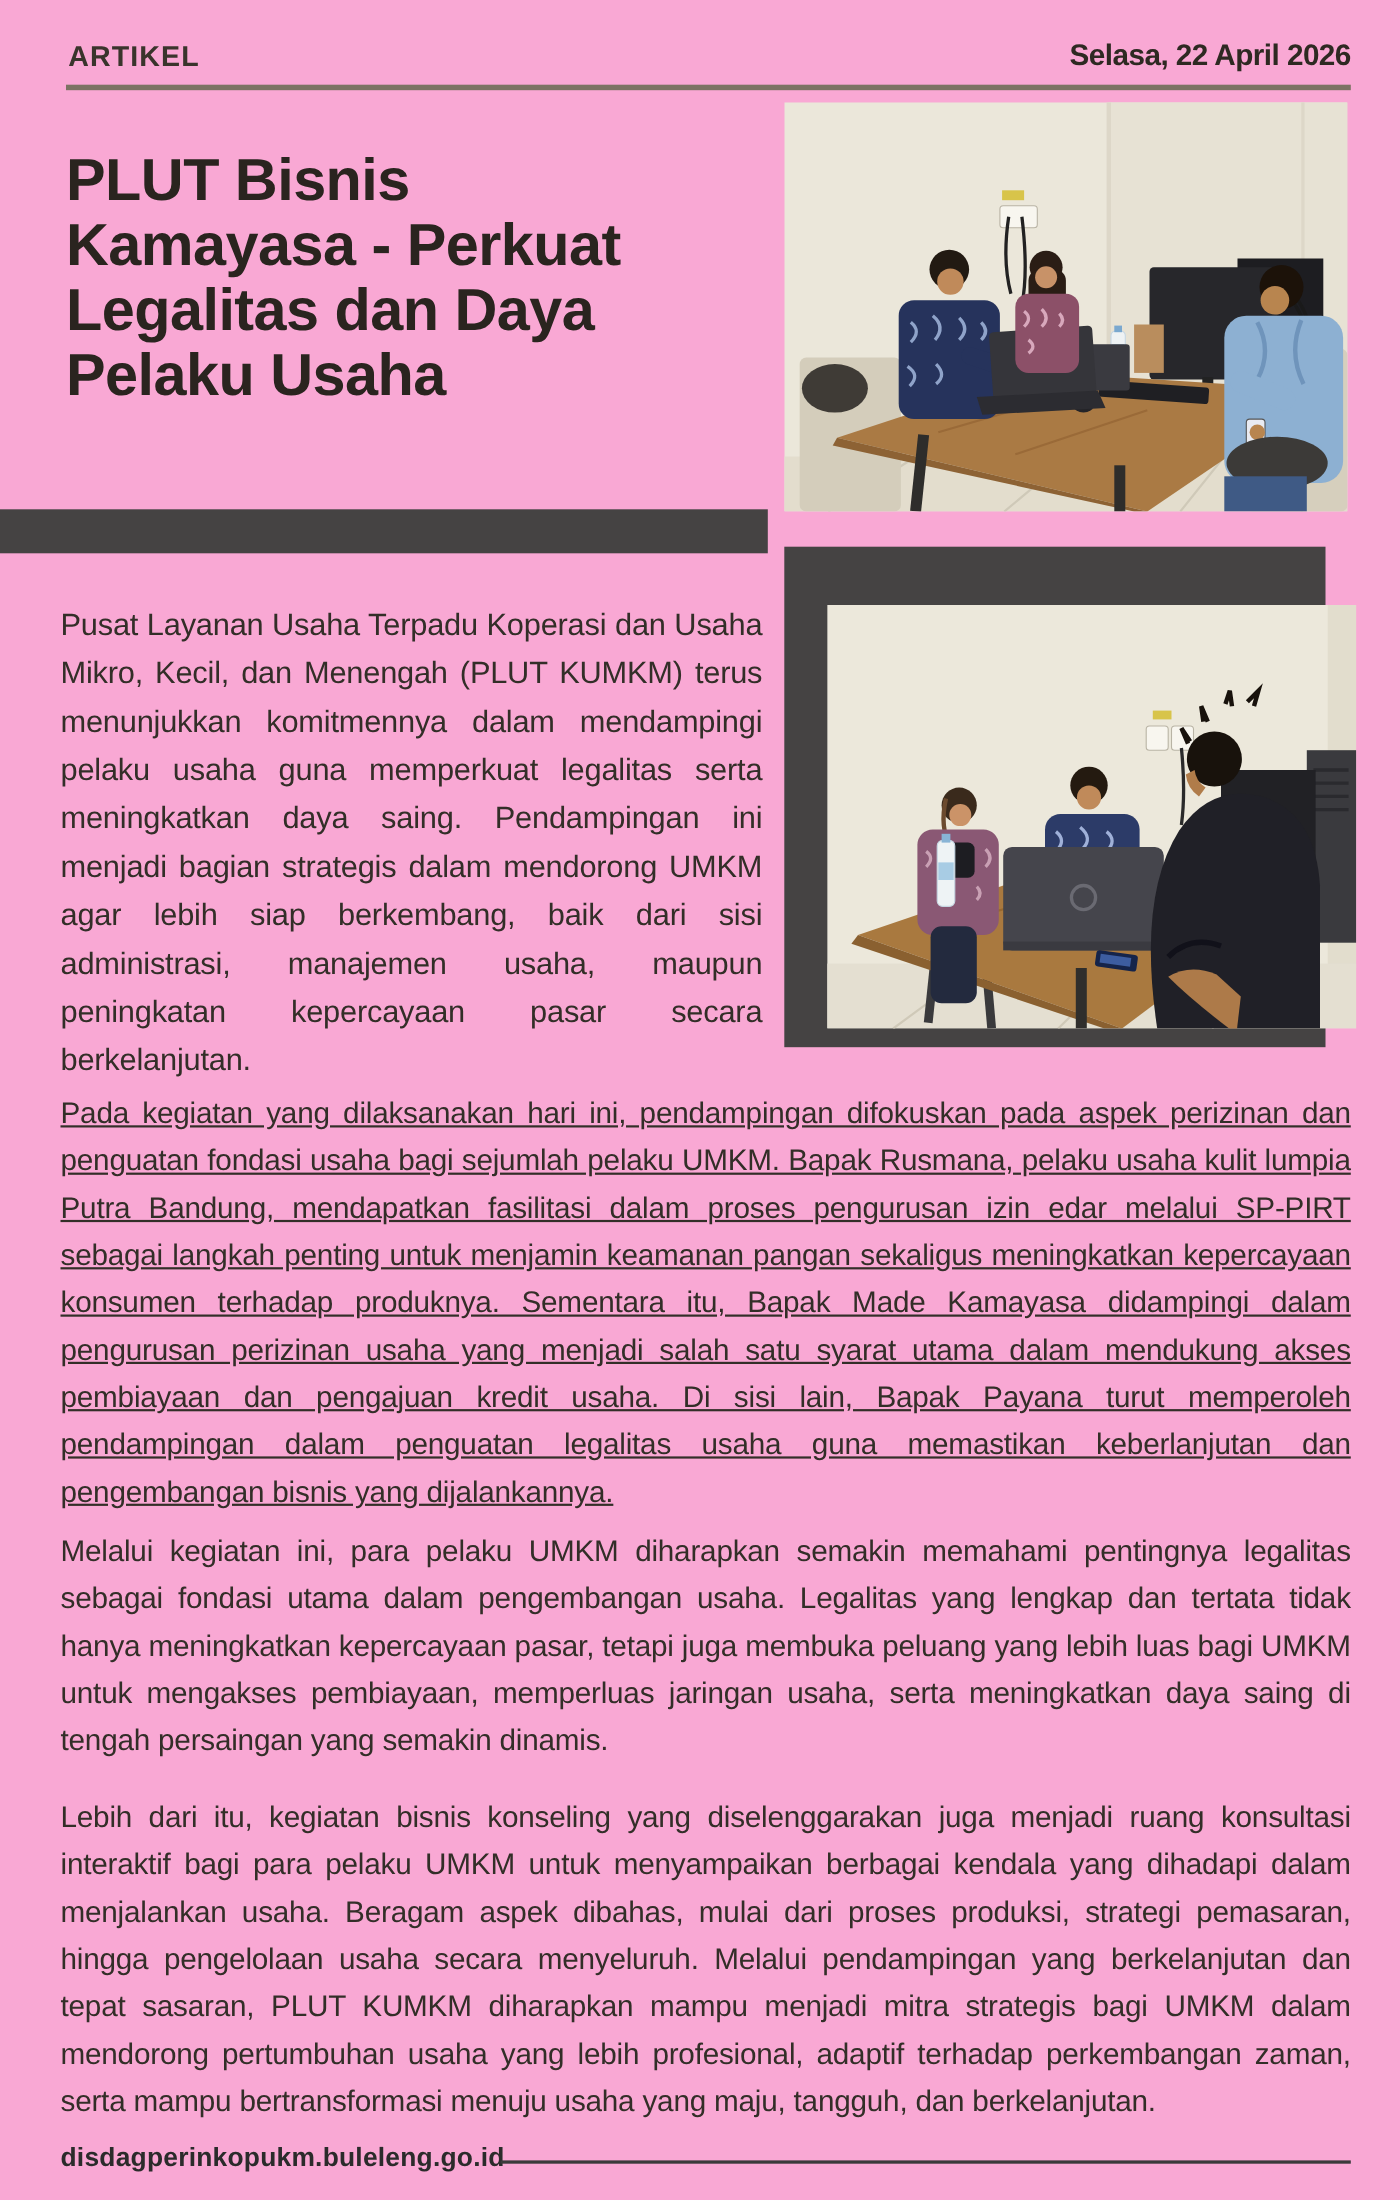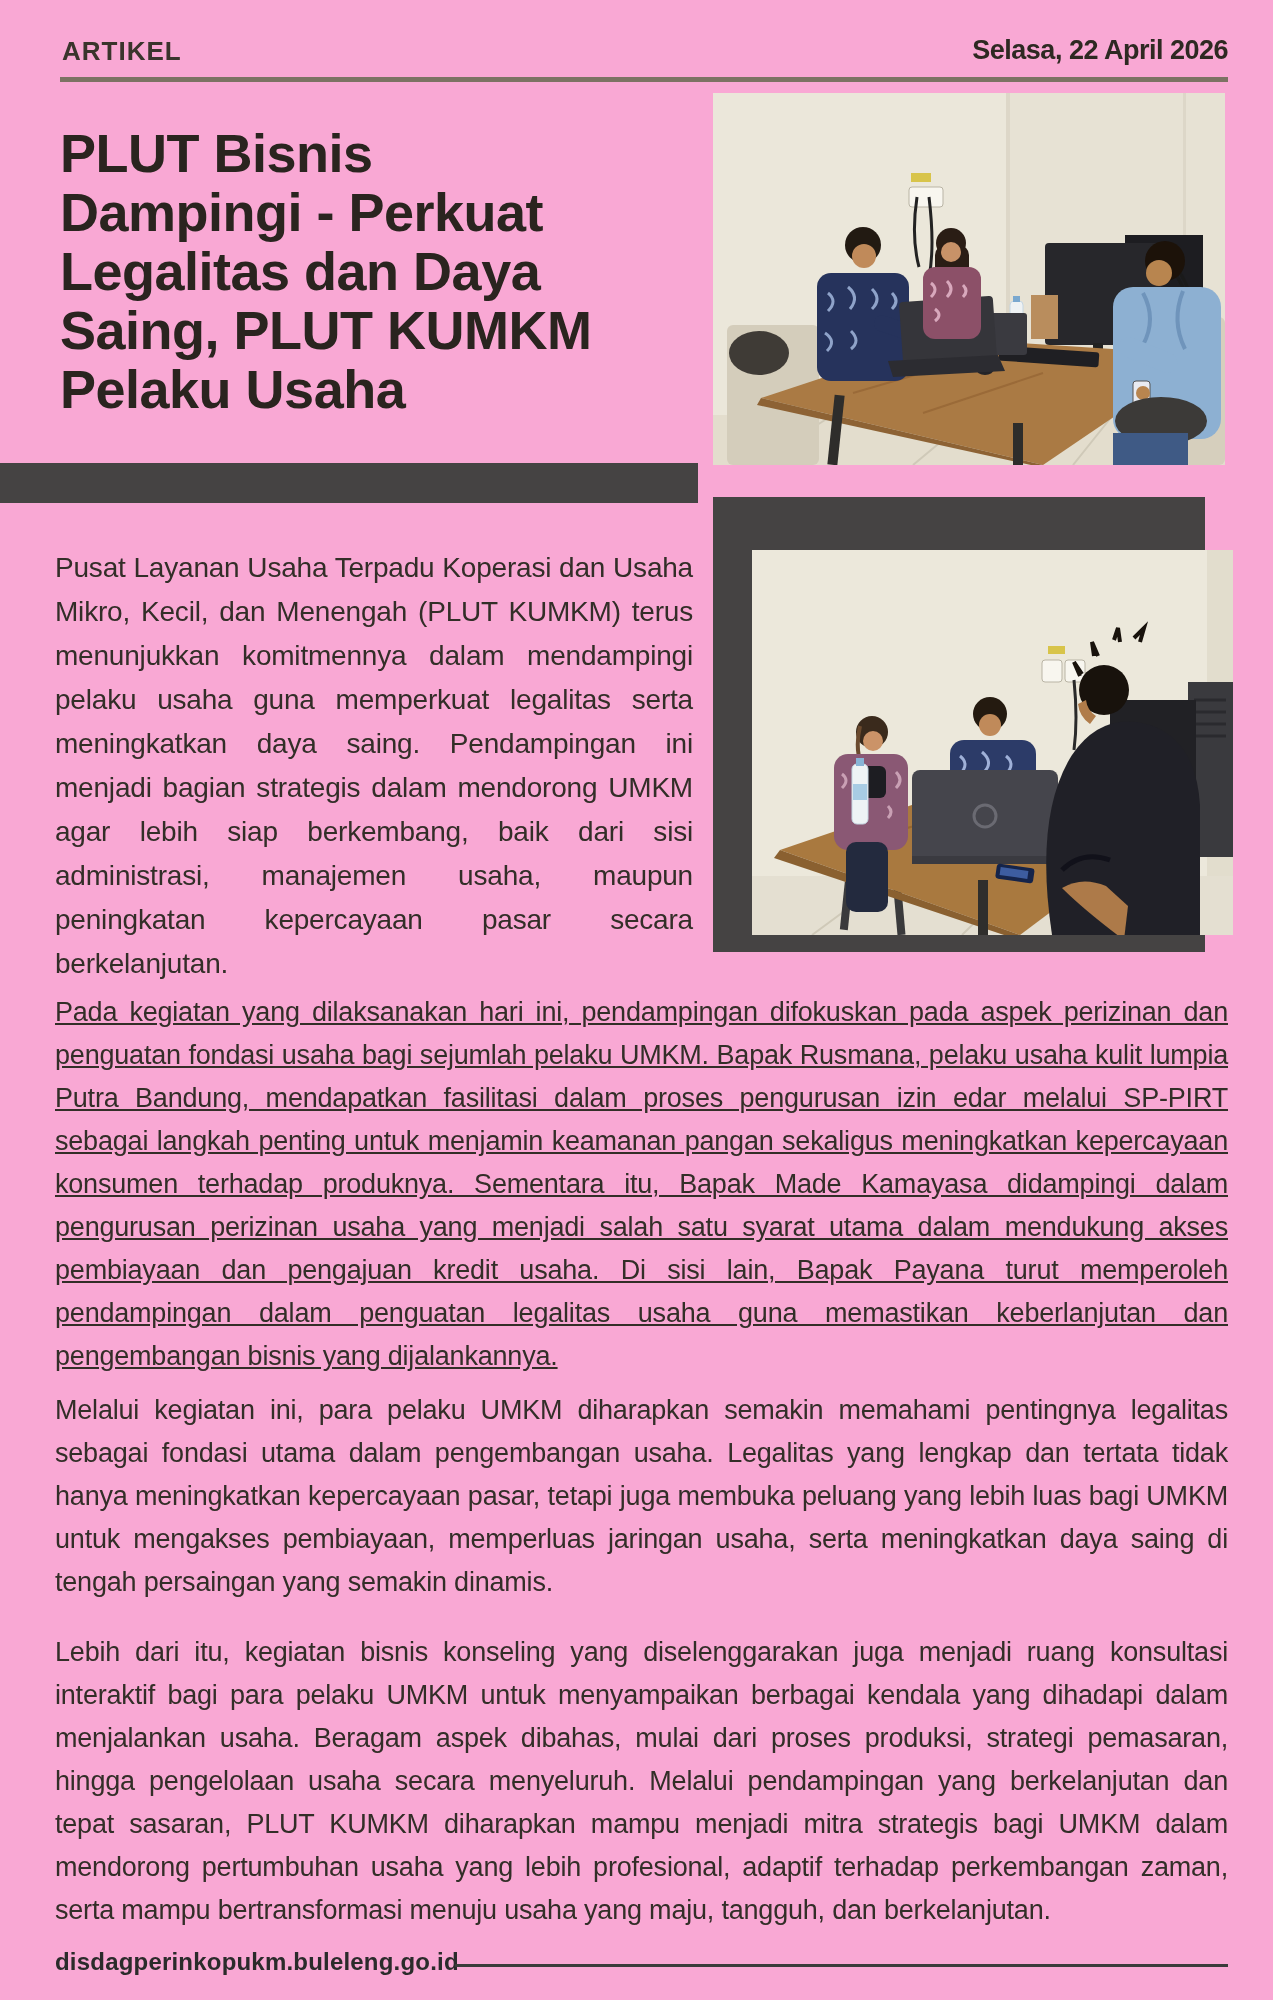"PLUT Bisnis" .headline { top: 88px -> 99px }
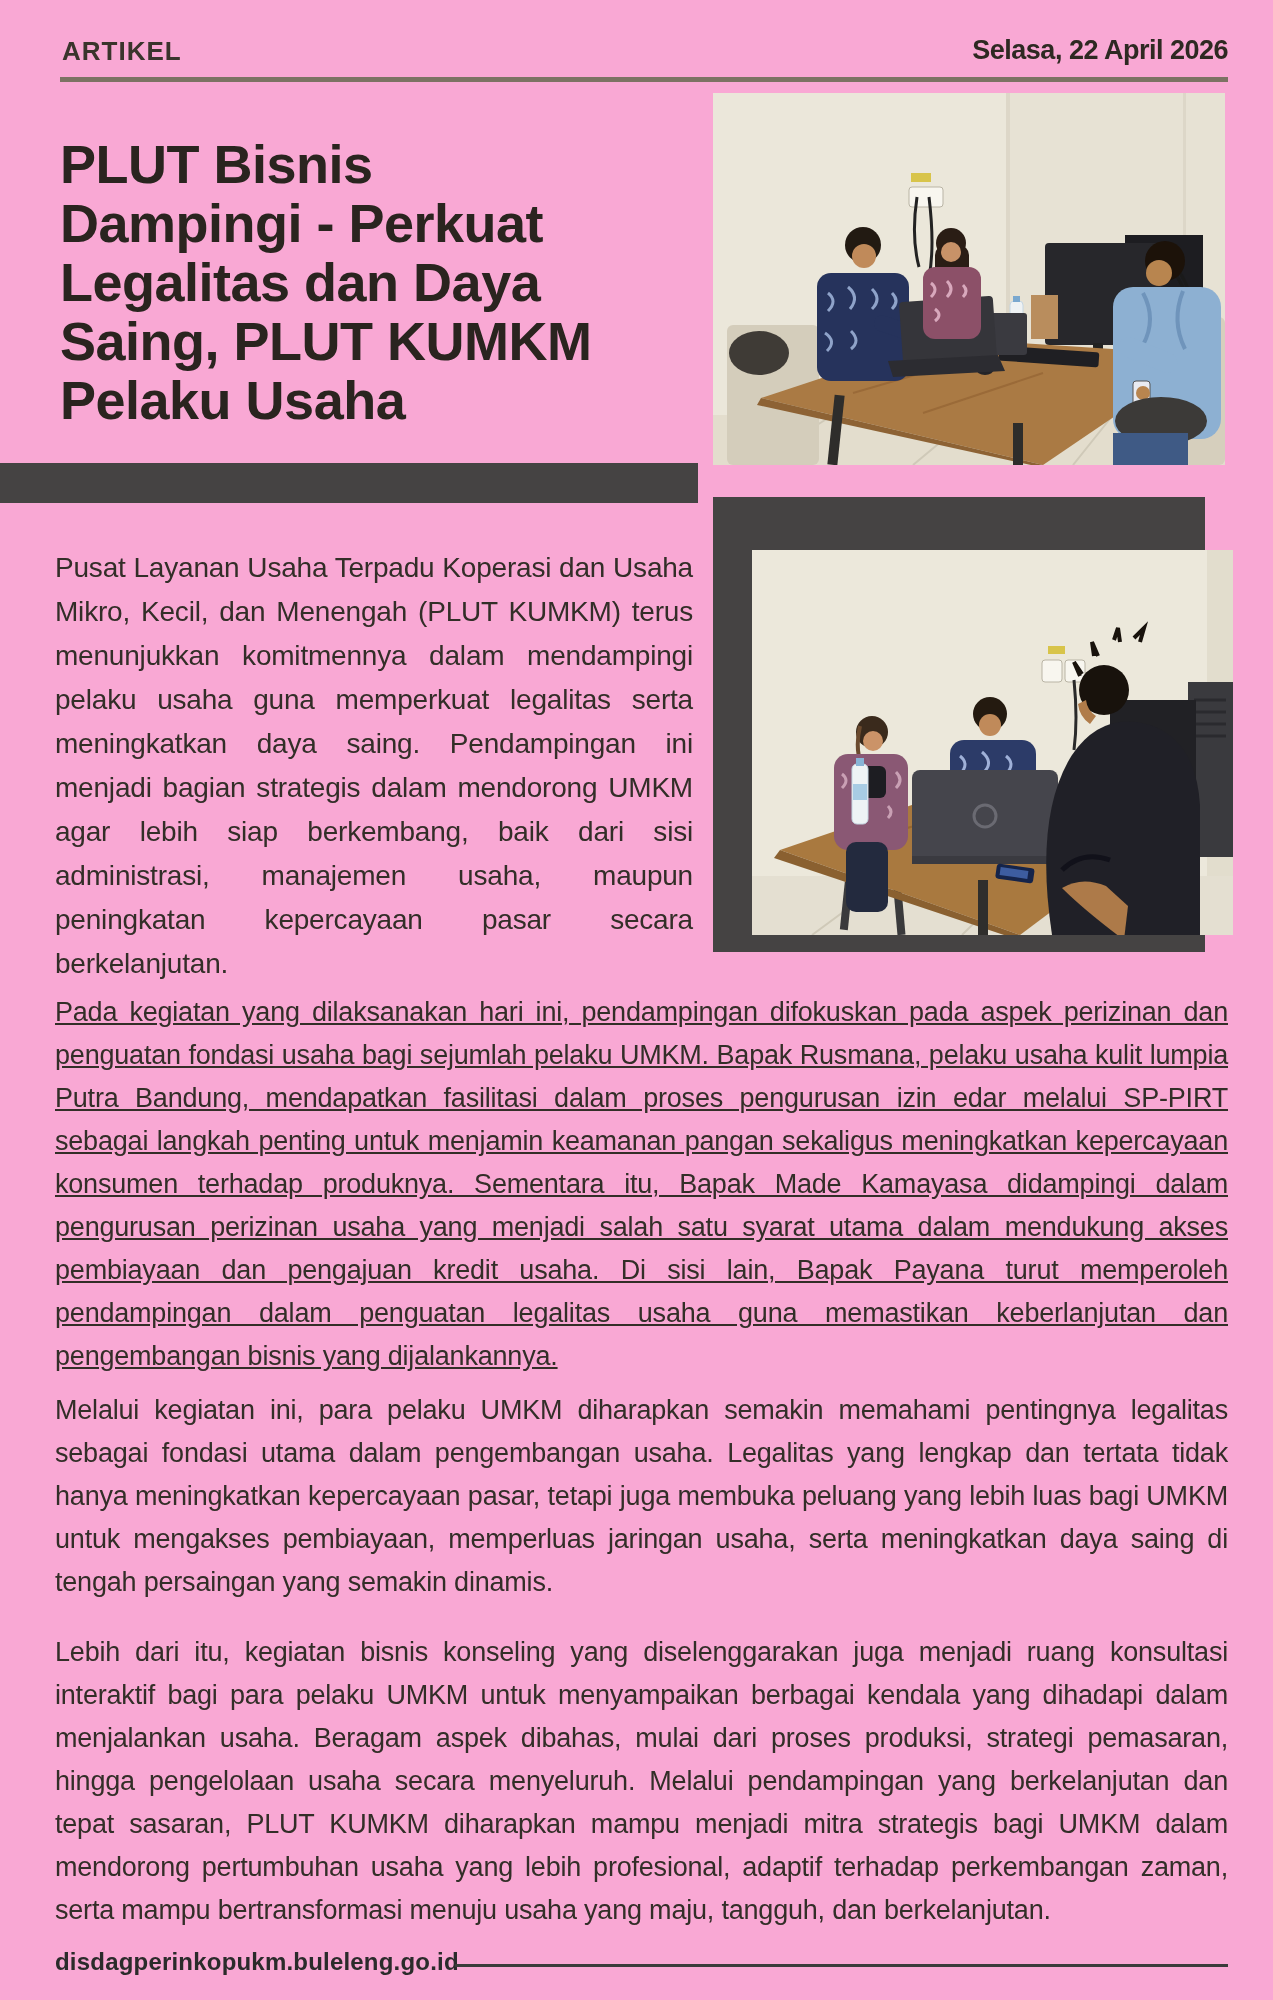"Dampingi - Perkuat" div { text: Dampingi -> Kamayasa }
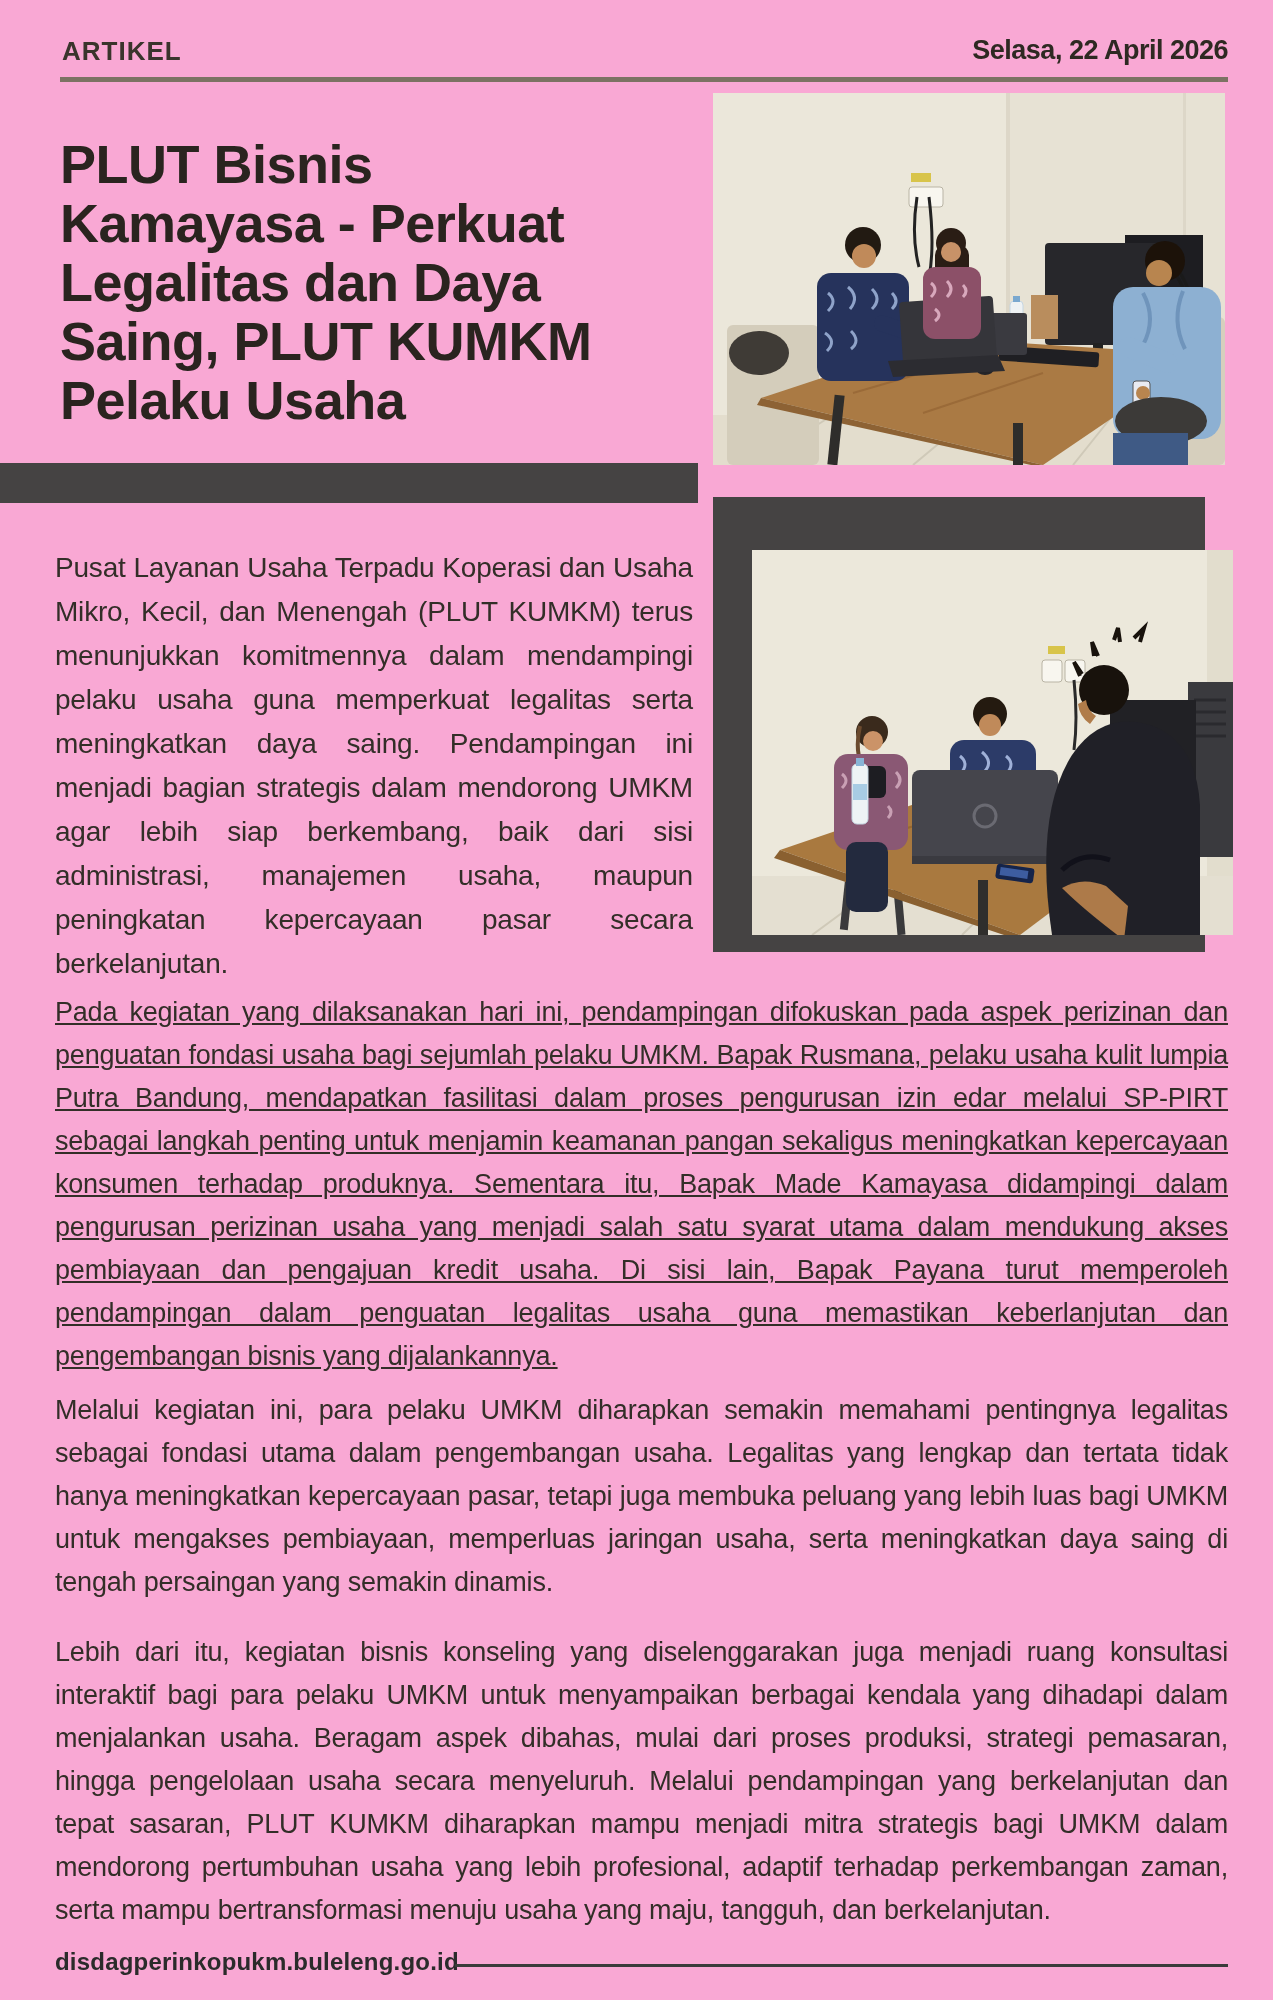"Saing, PLUT KUMKM" div { html: <div>Saing, PLUT KUMKM</div> -> none }
